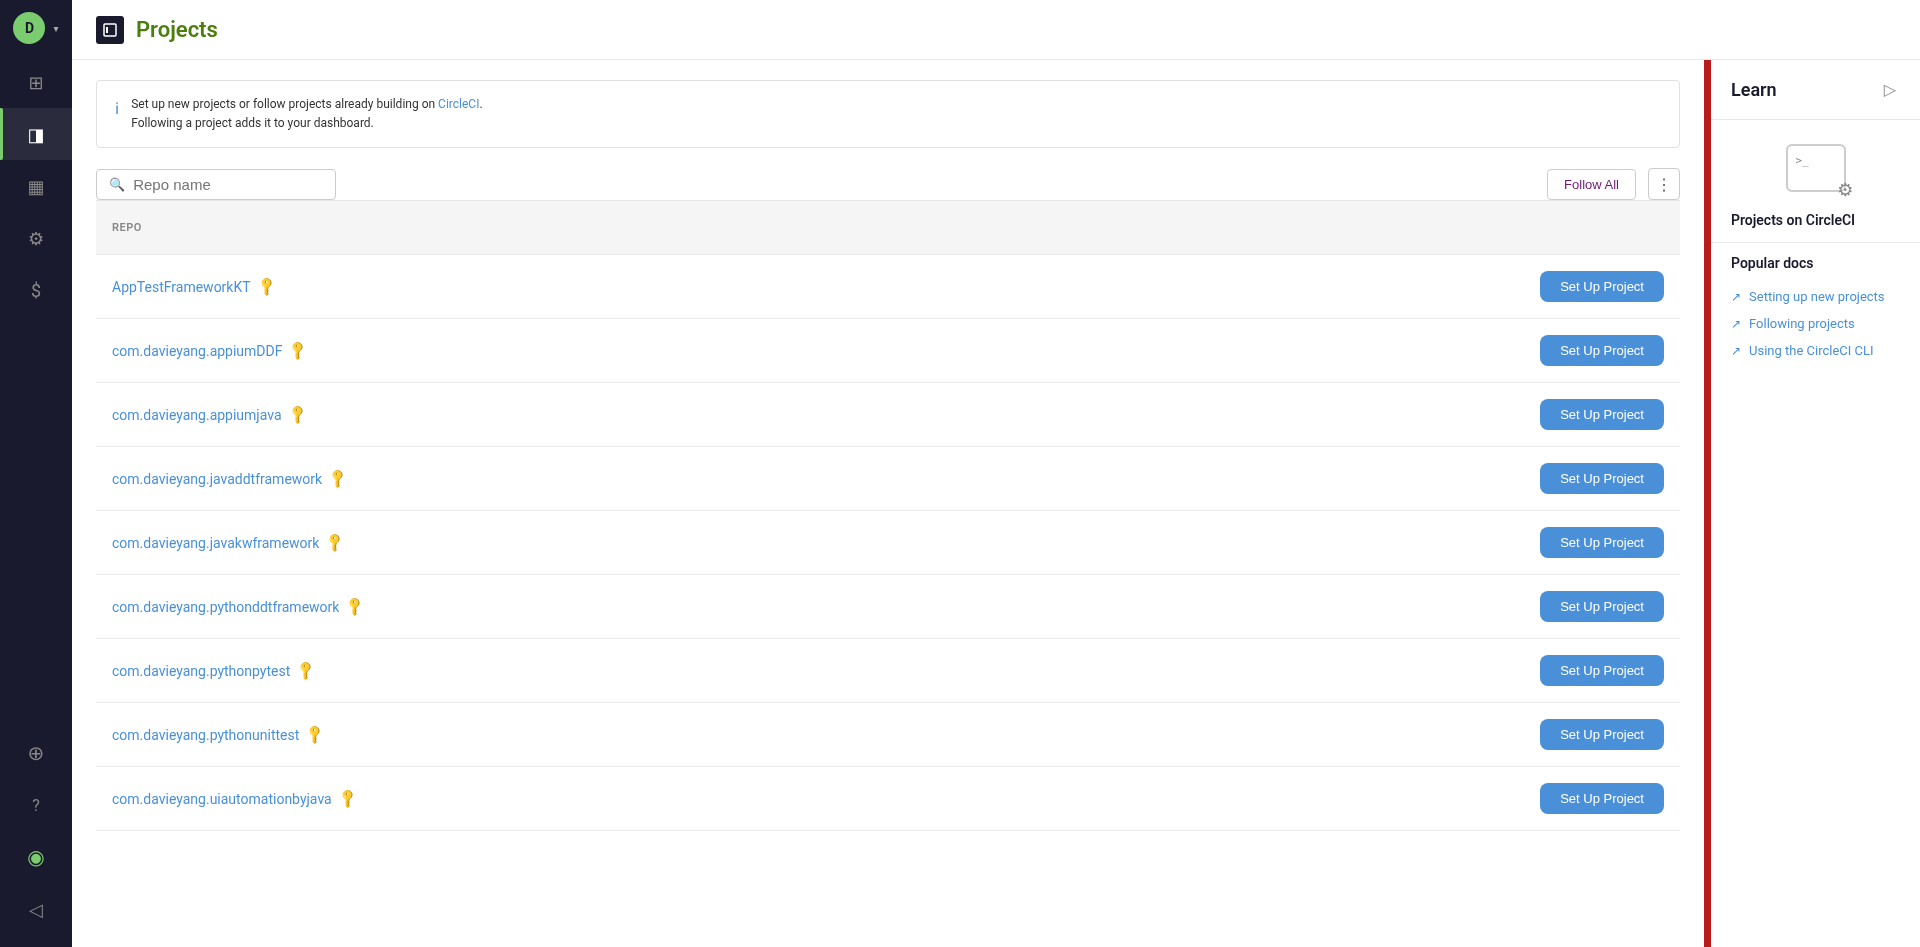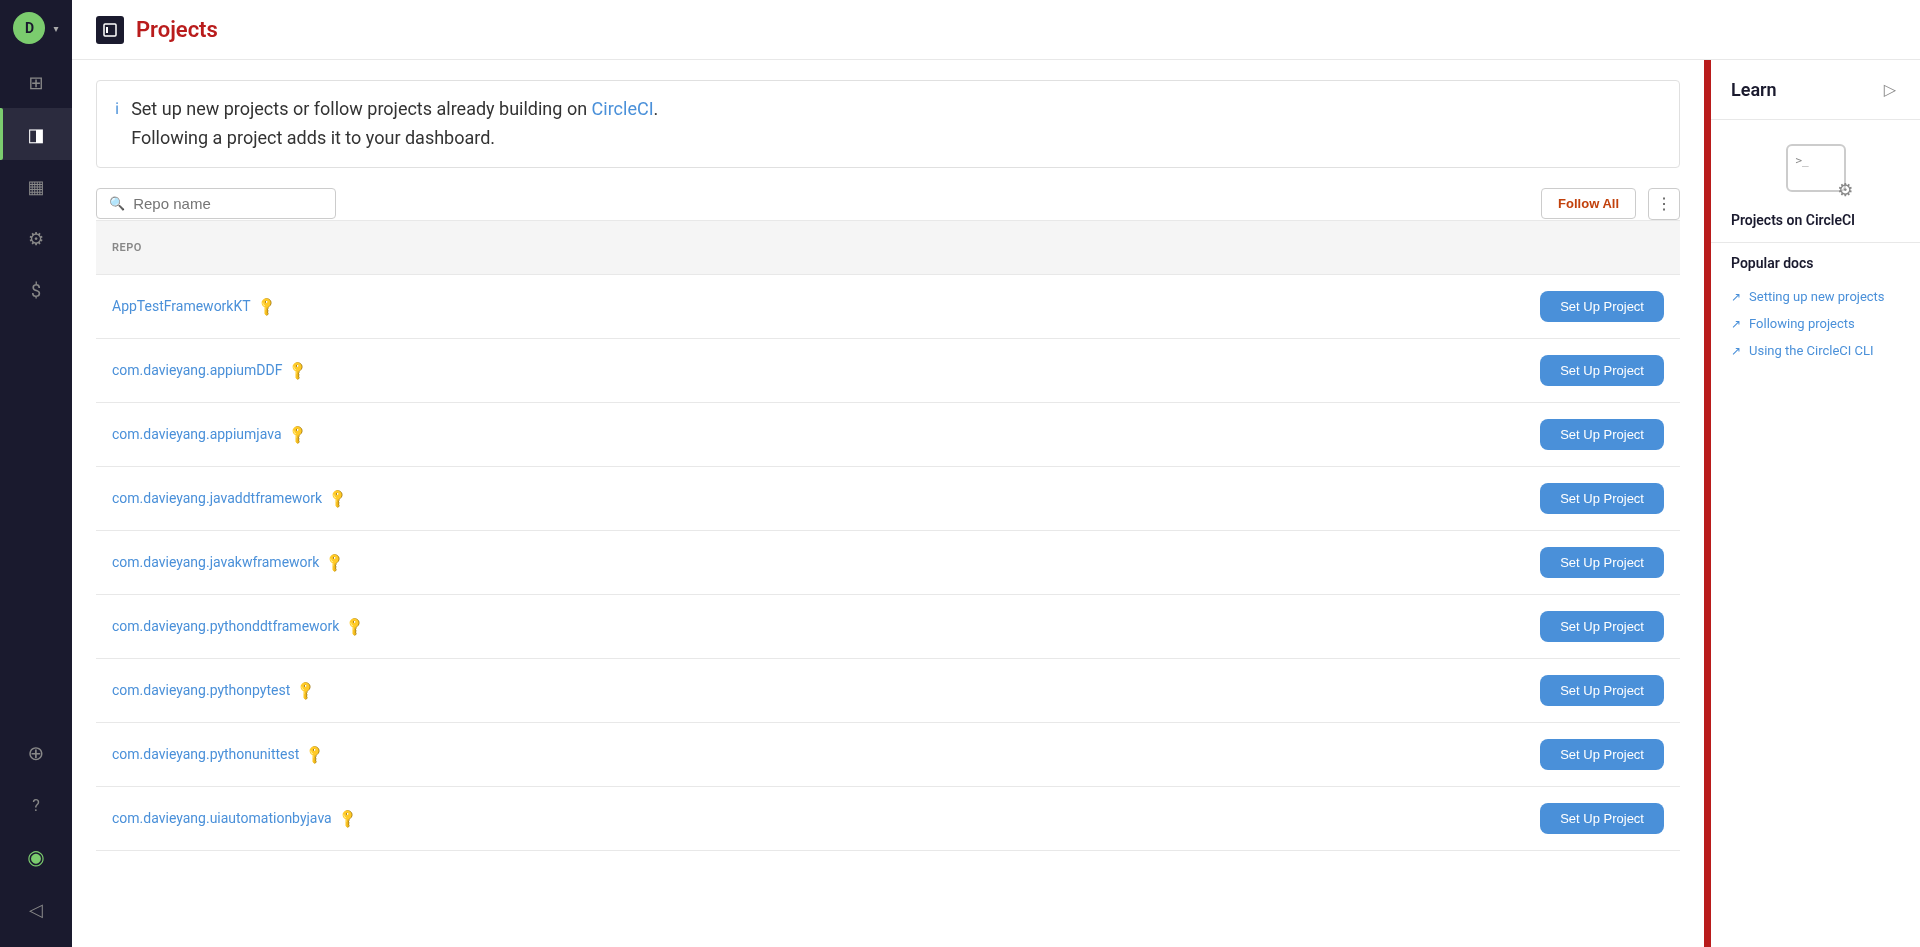"Projects" .page-title { color: #b91c1c -> #4d7c0f }
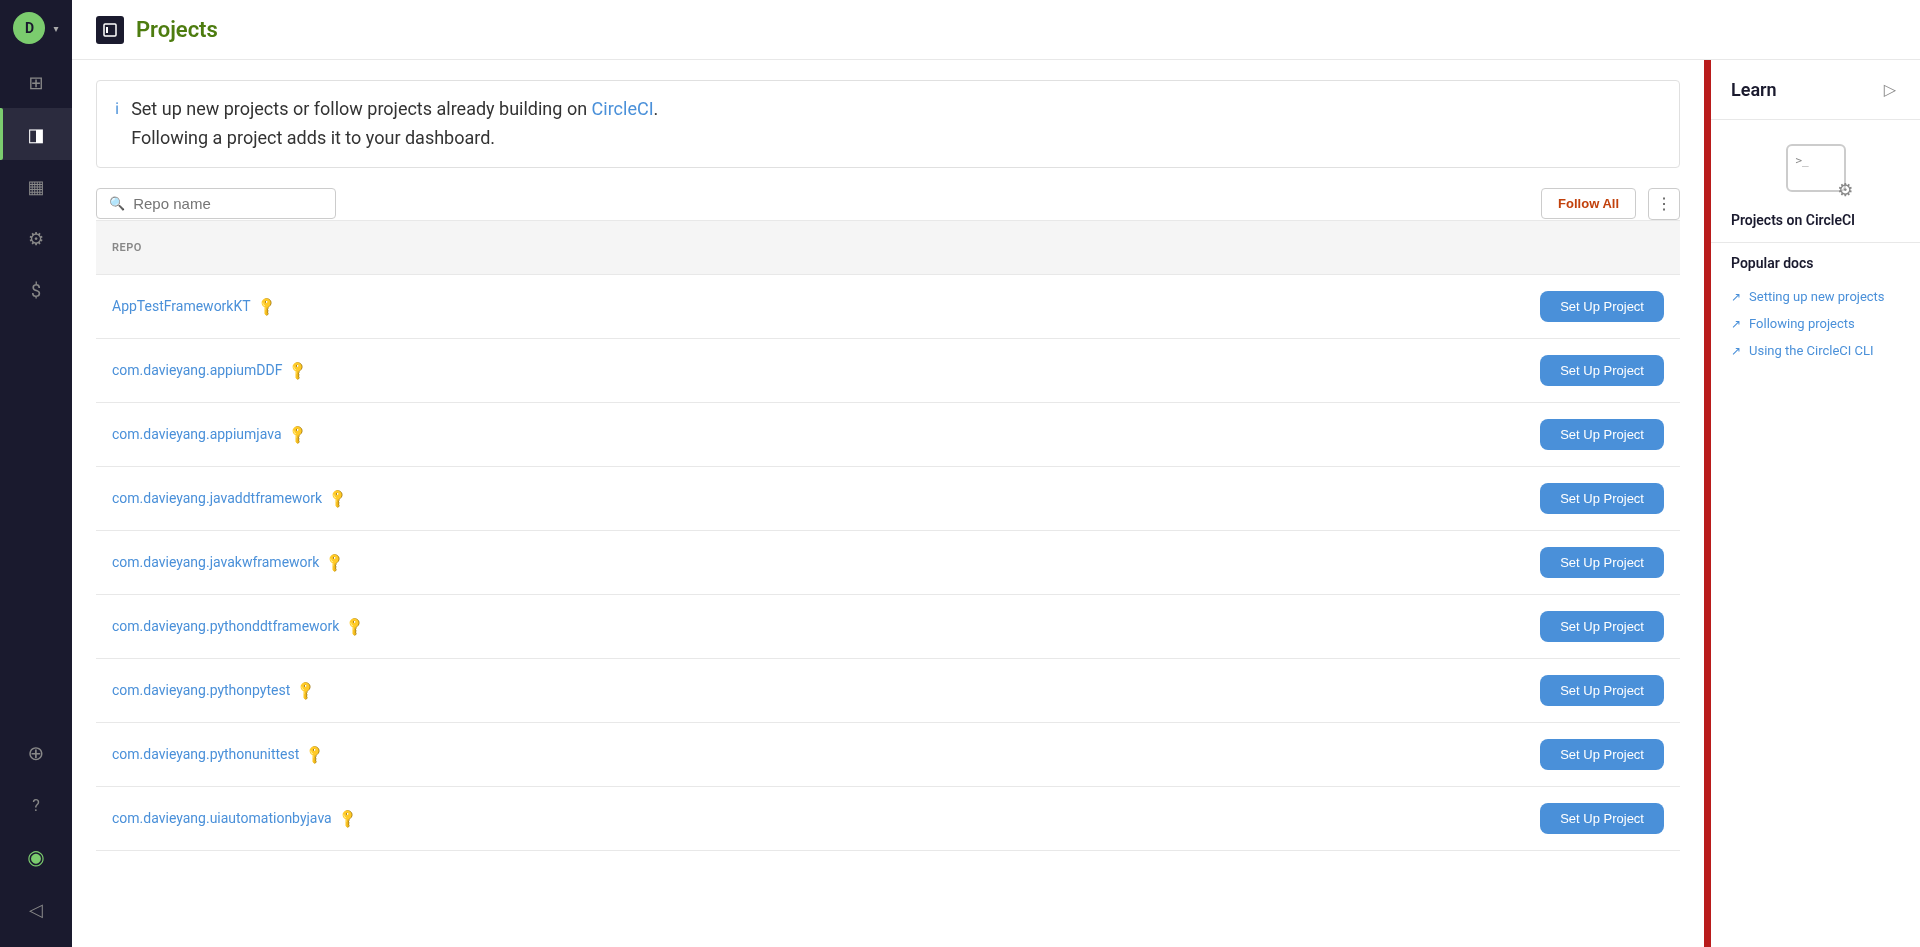"Set up new projects or" .info-text { font-size: 18px -> 12px }
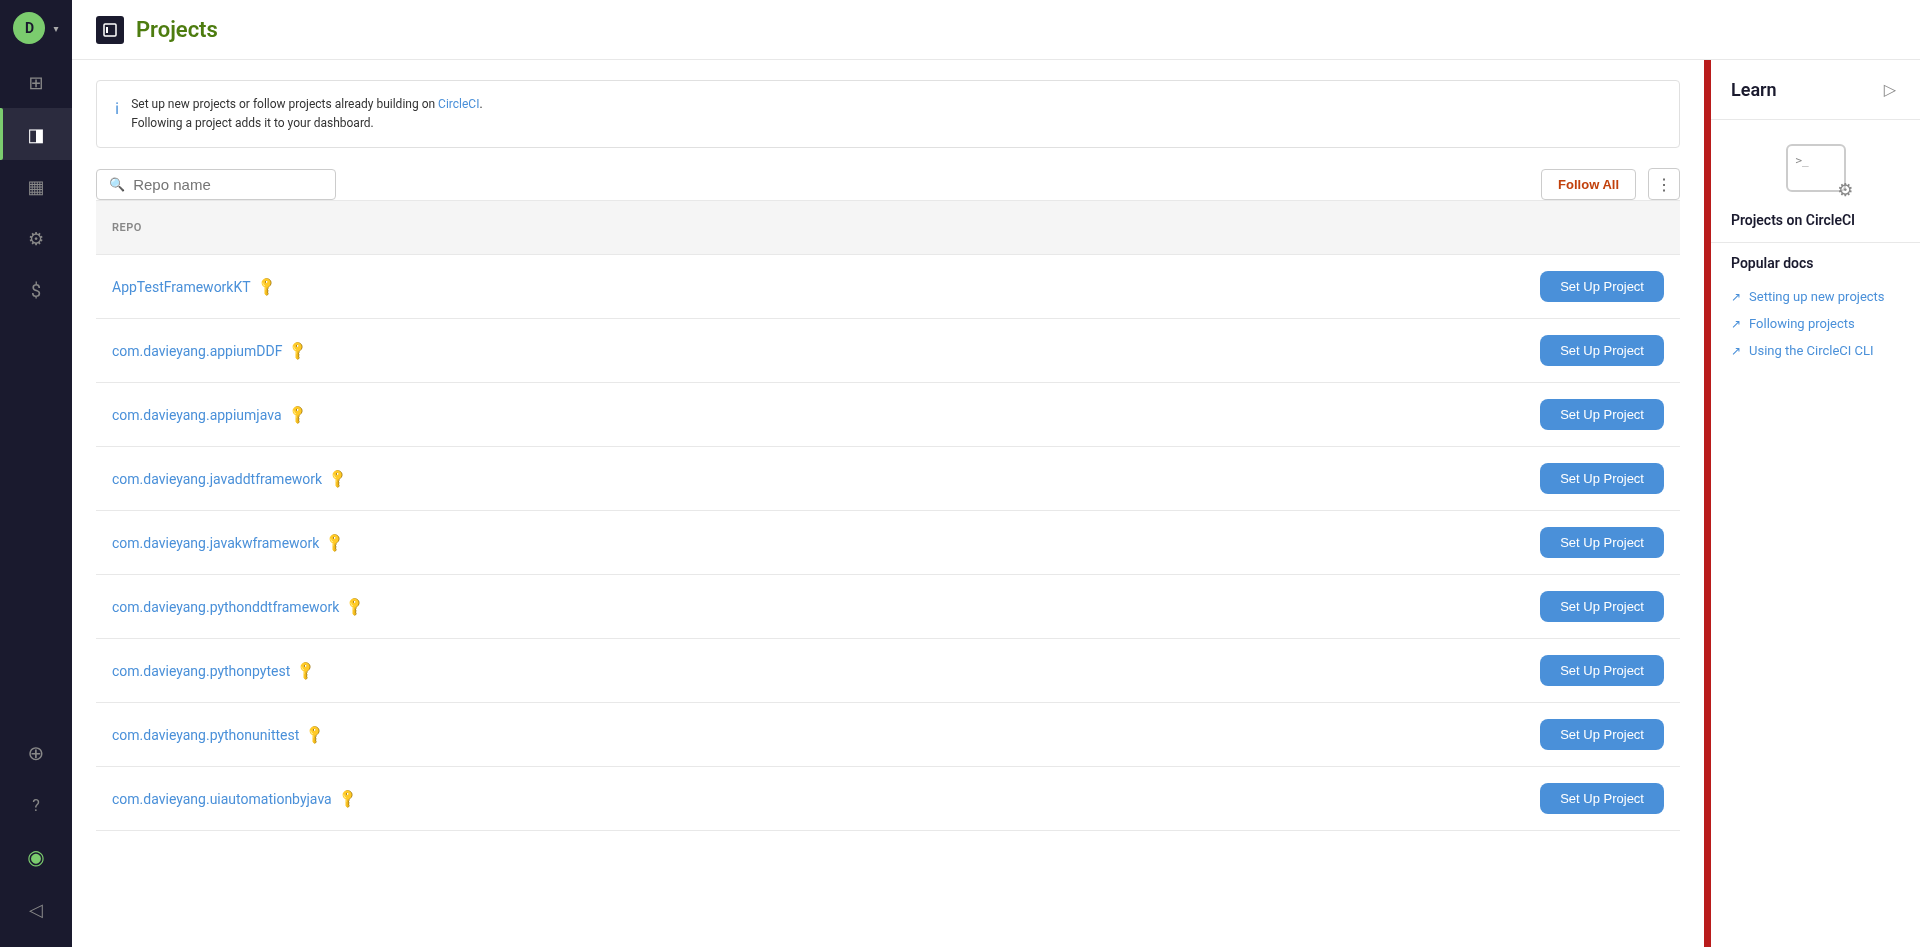"Follow All" .follow-all-btn { color: #c2410c -> #701a75; font-weight: bold -> none }
